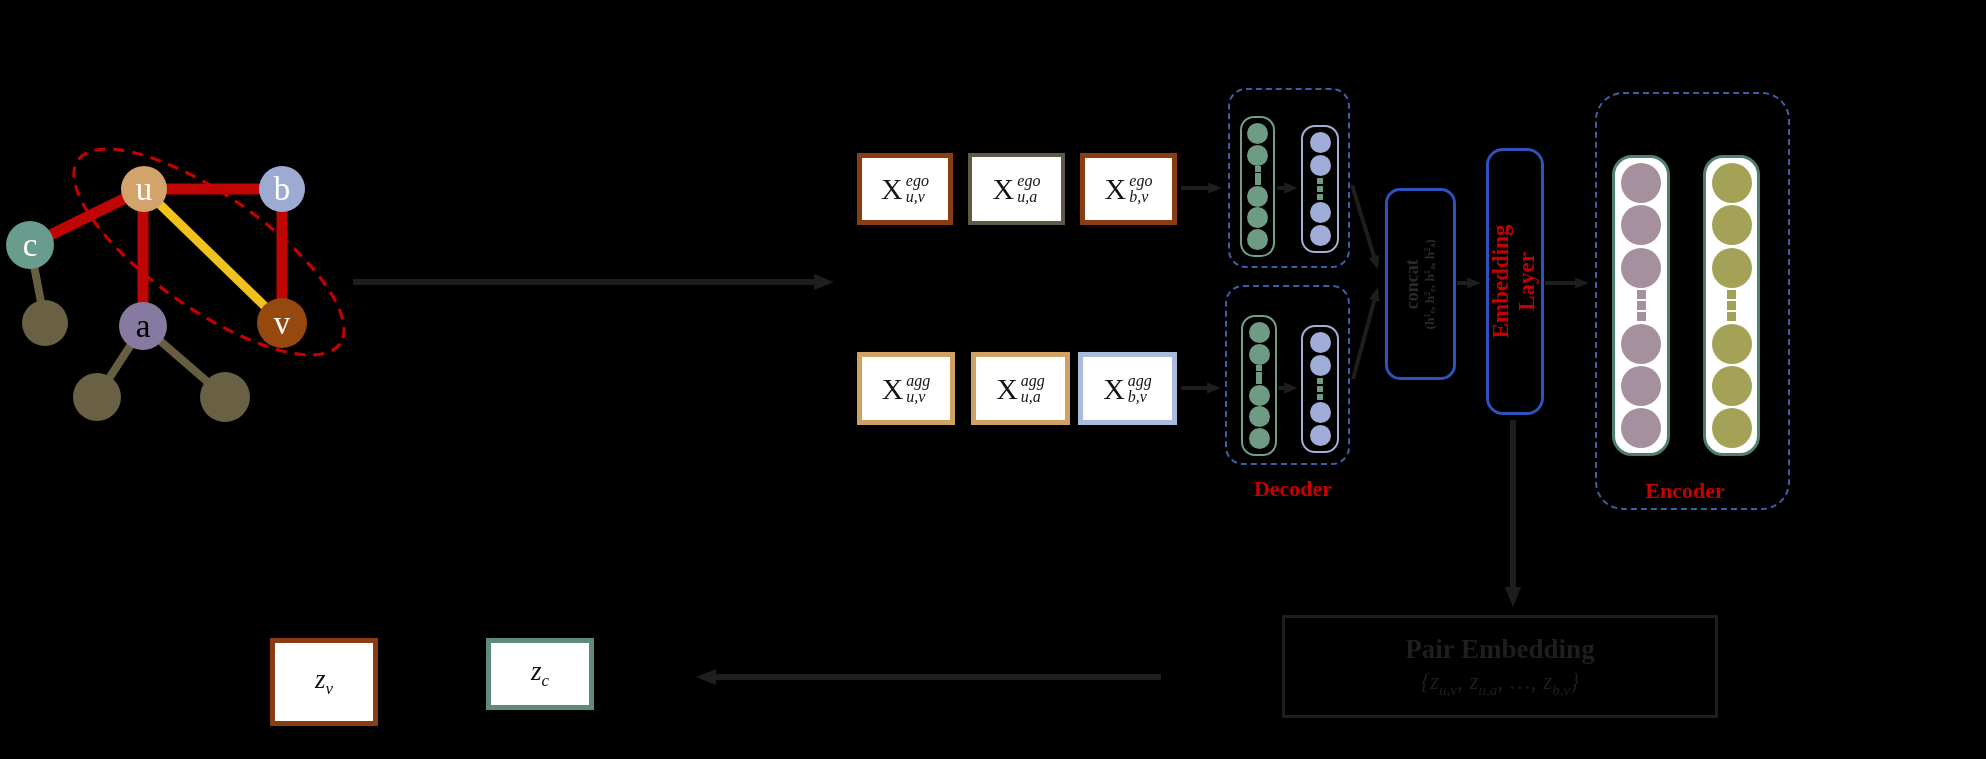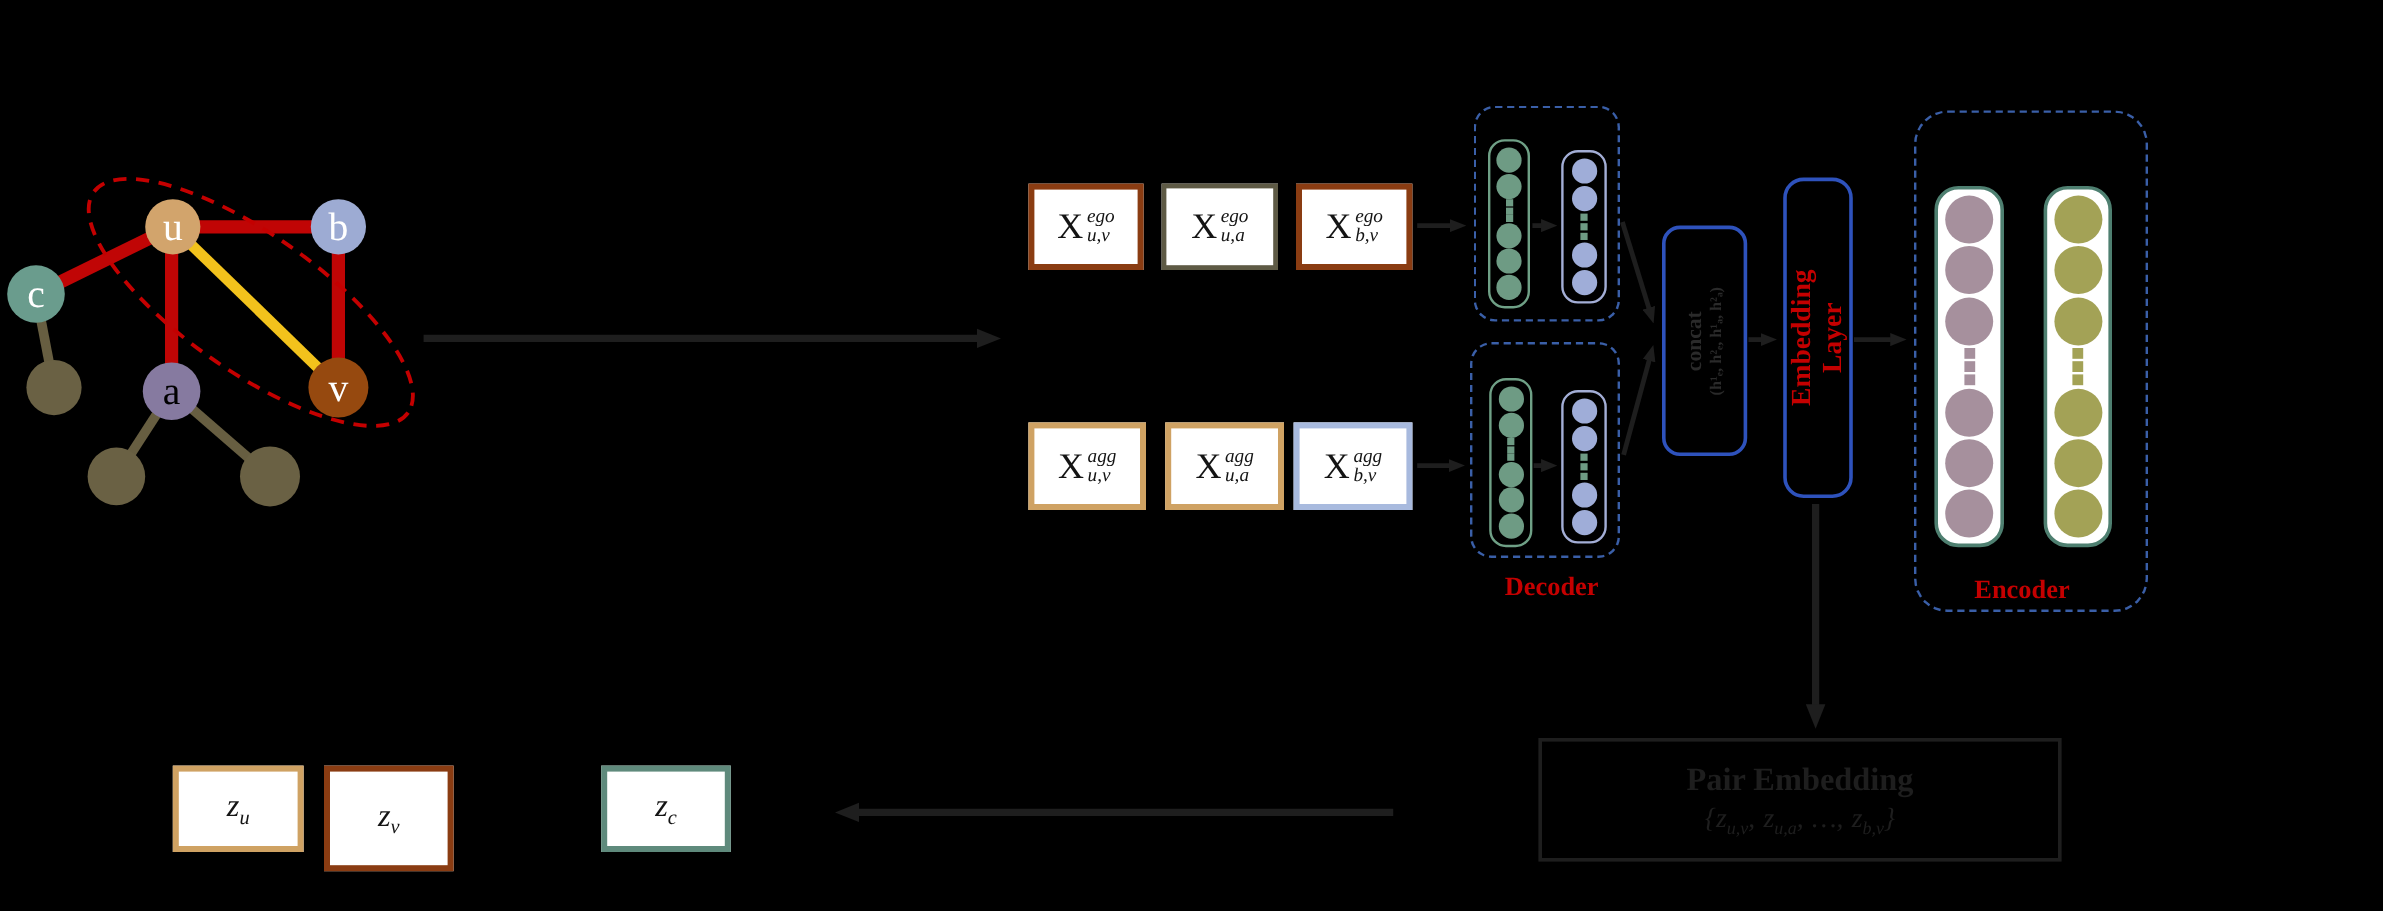"zu" div.fbox { html: <div> <span><span>z</span><sub>u</sub></span> </div> -> none }
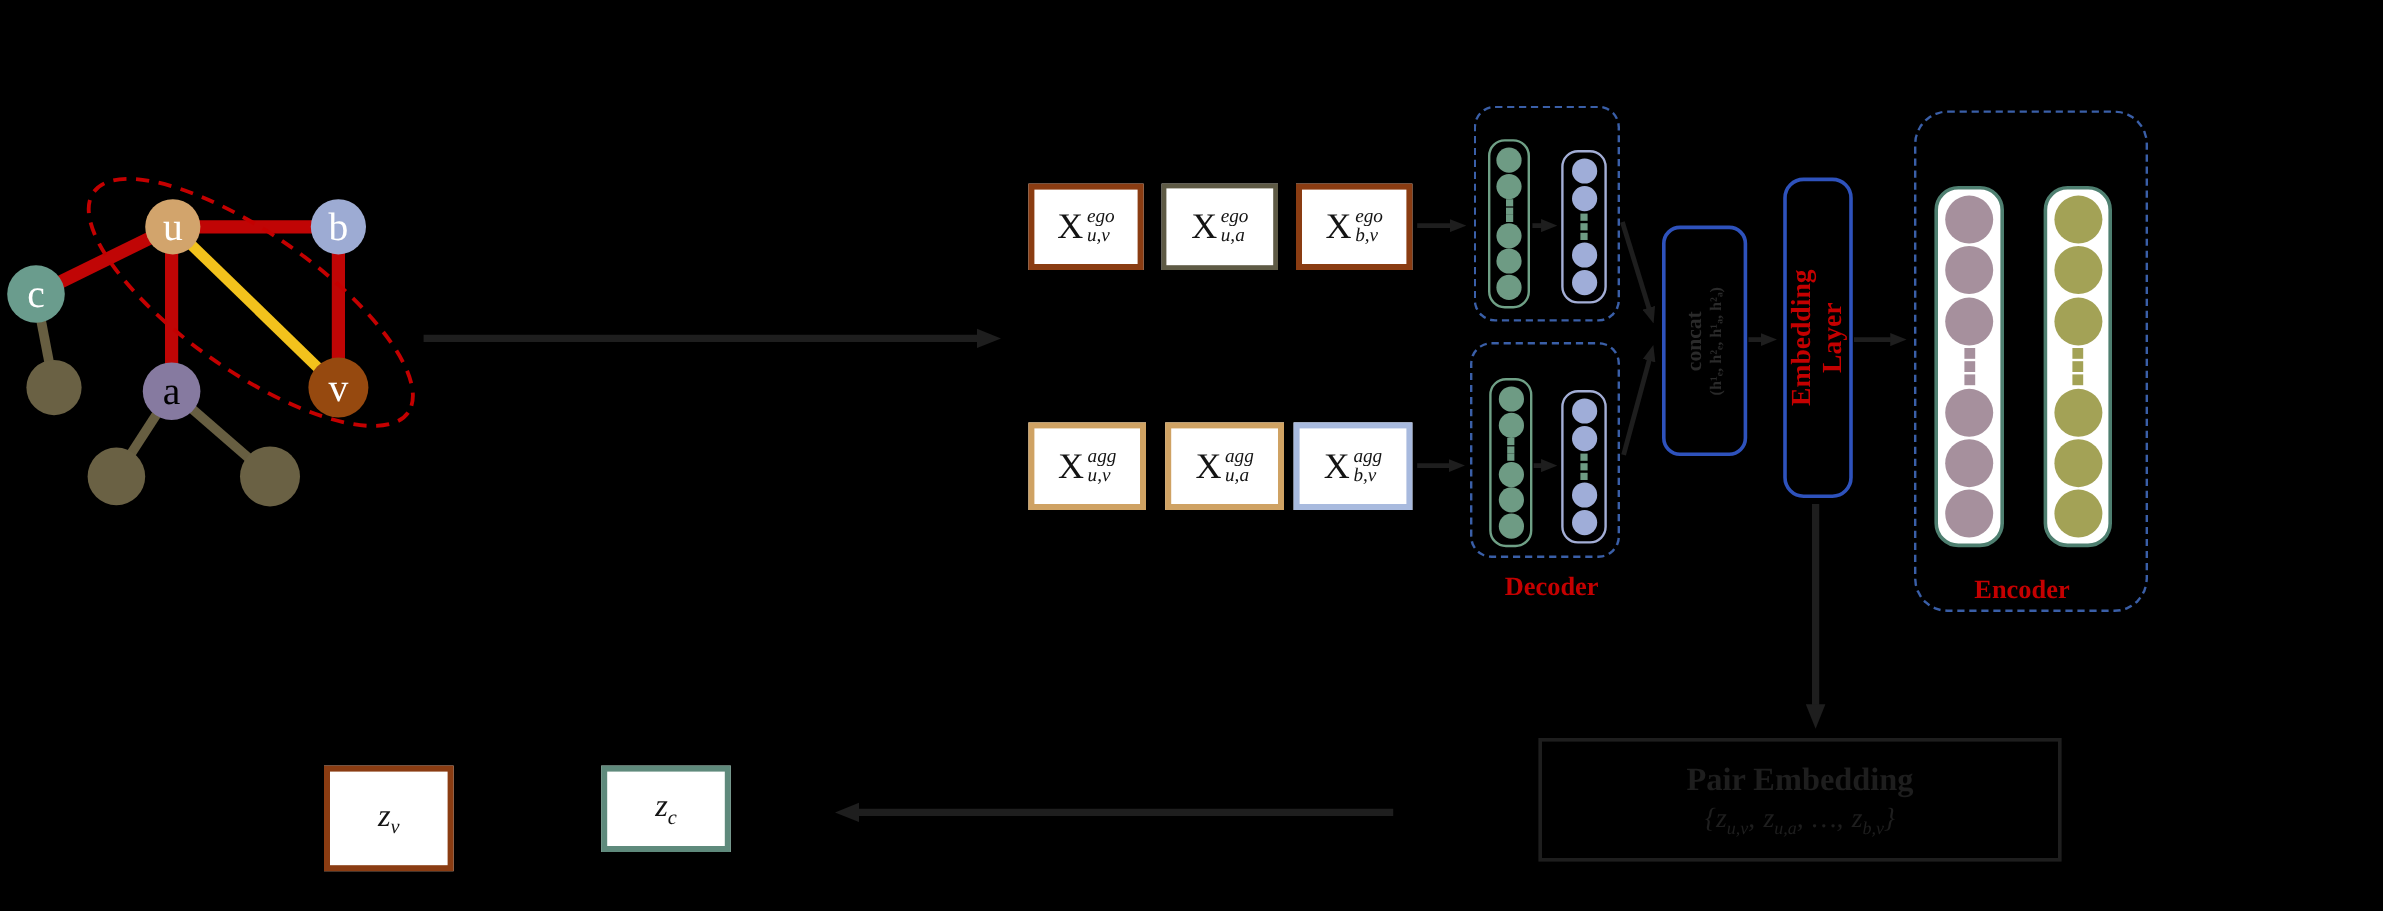"zc" .b-teal { margin-left: 15px -> none }
